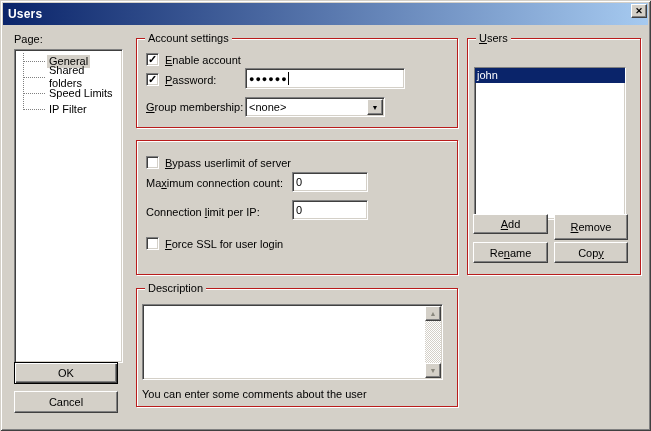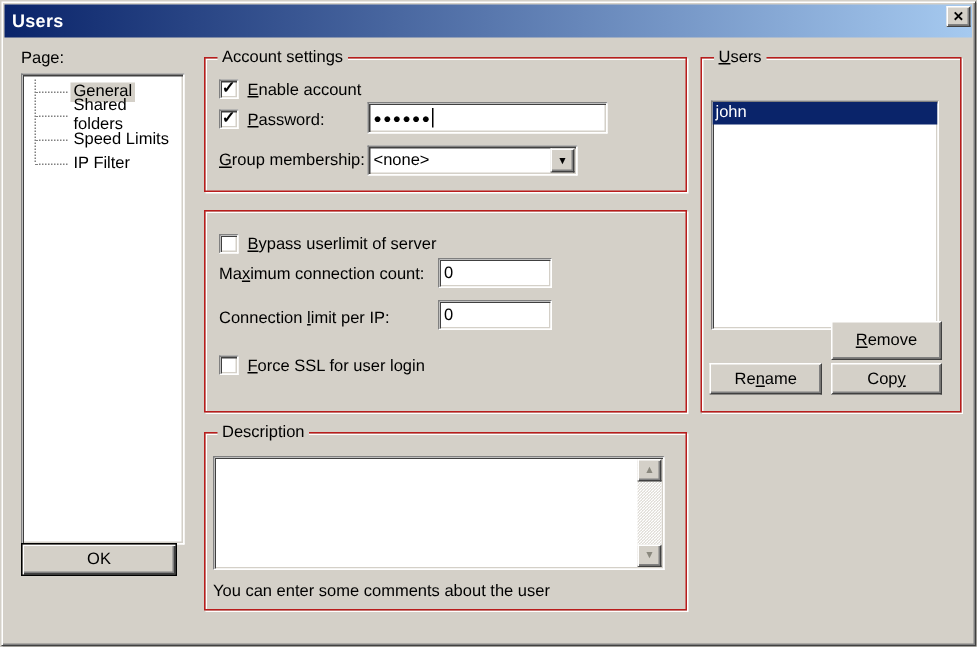"Add" div.btn { html: none -> <div> <span><u>A</u>dd</span> </div> }
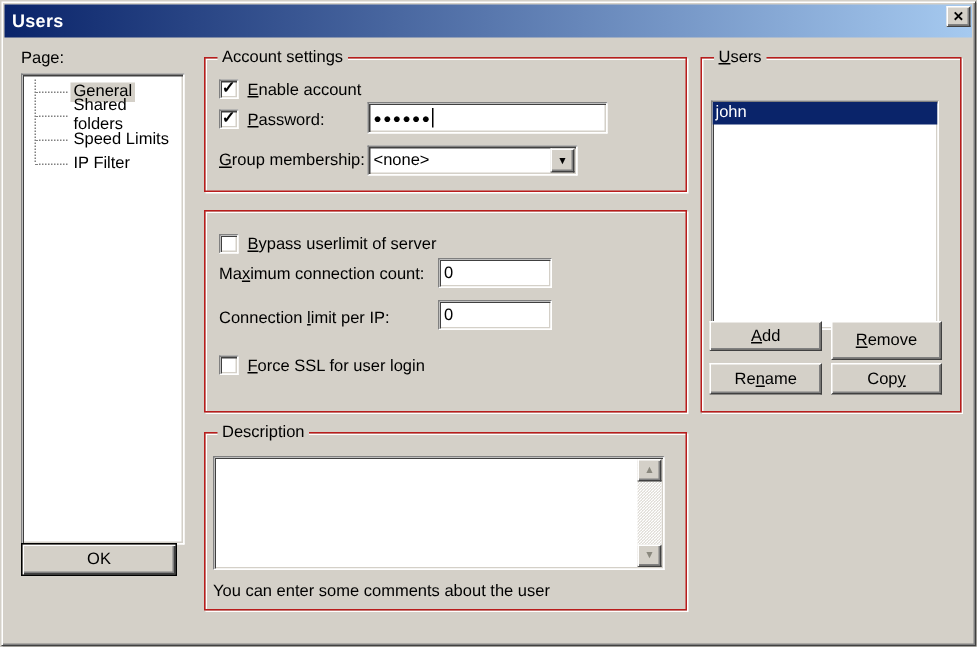"Cancel" div.btn { html: none -> <div> <span>Cancel</span> </div> }
